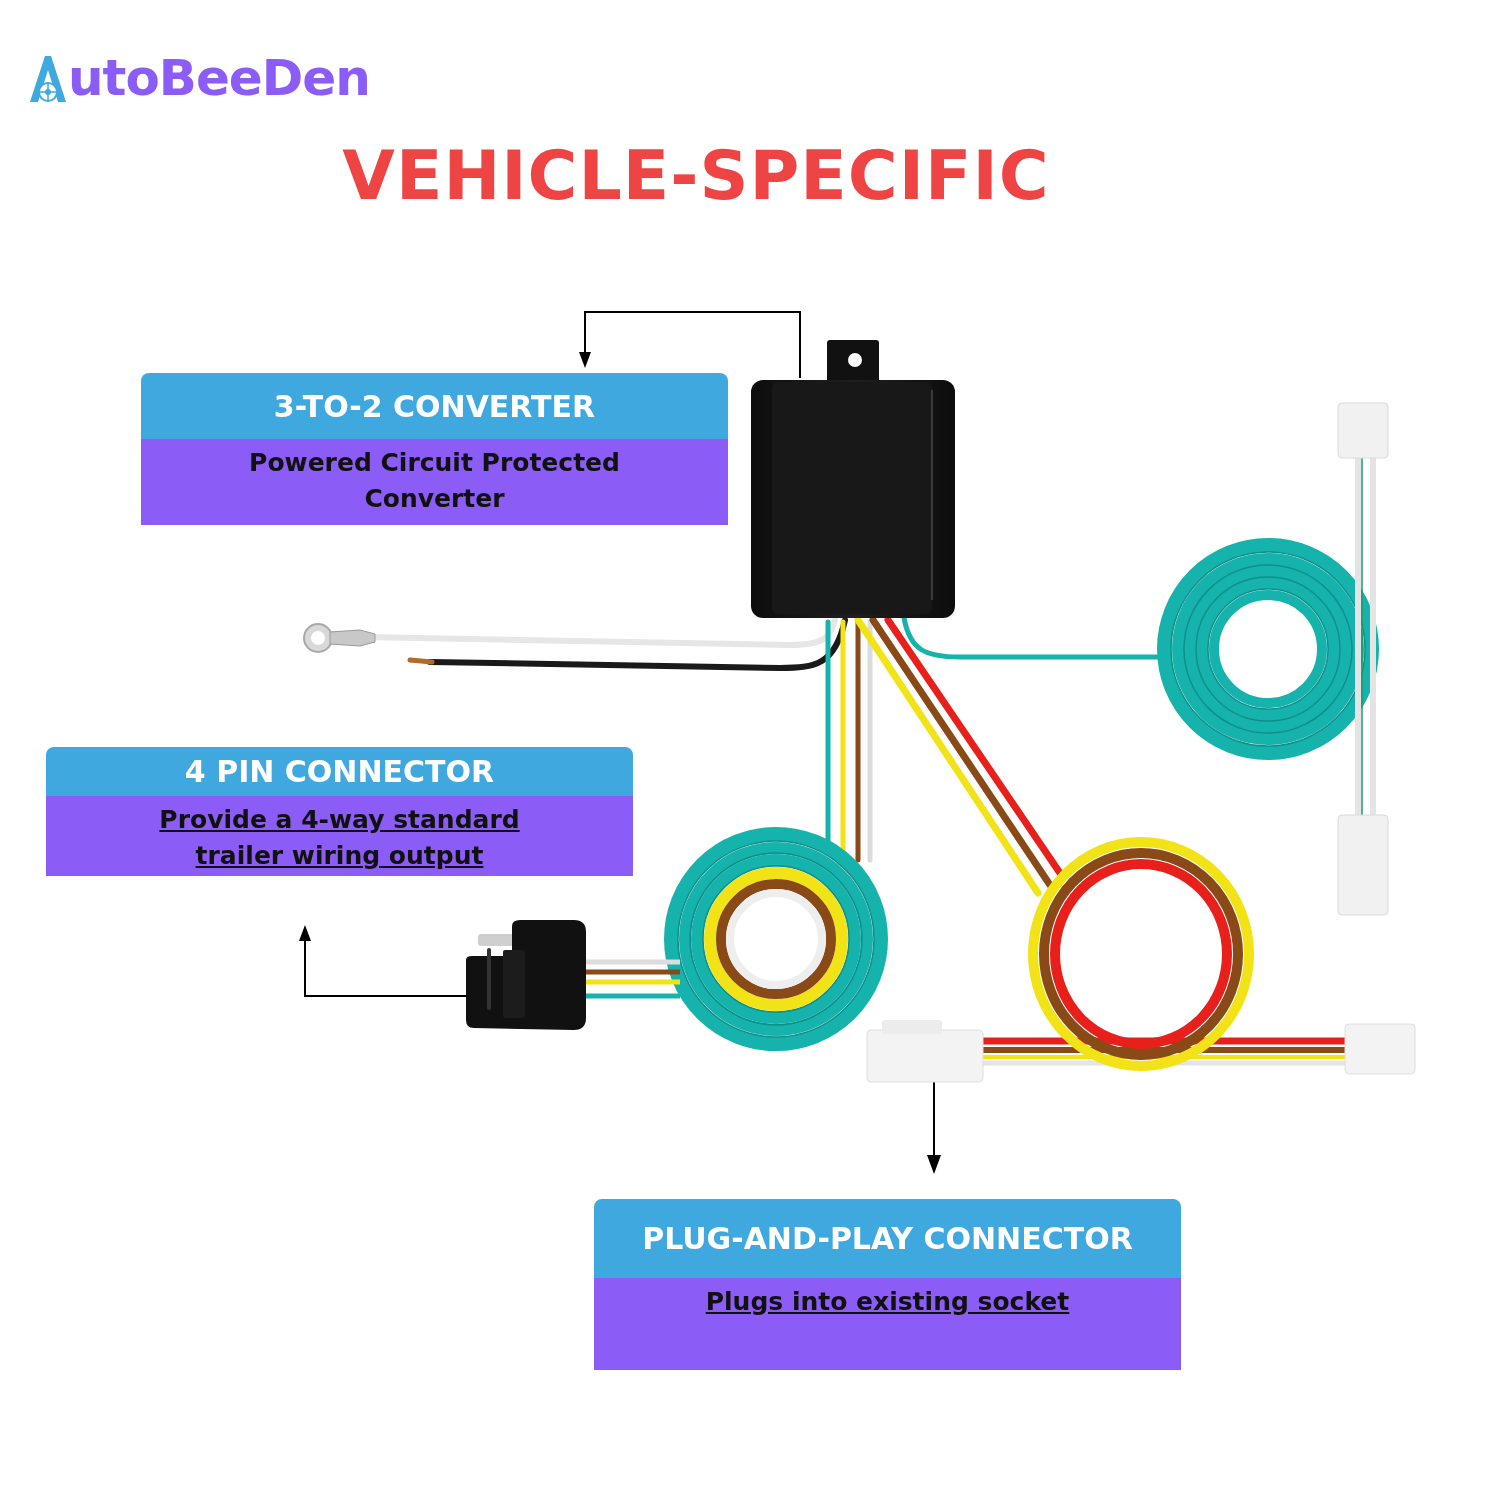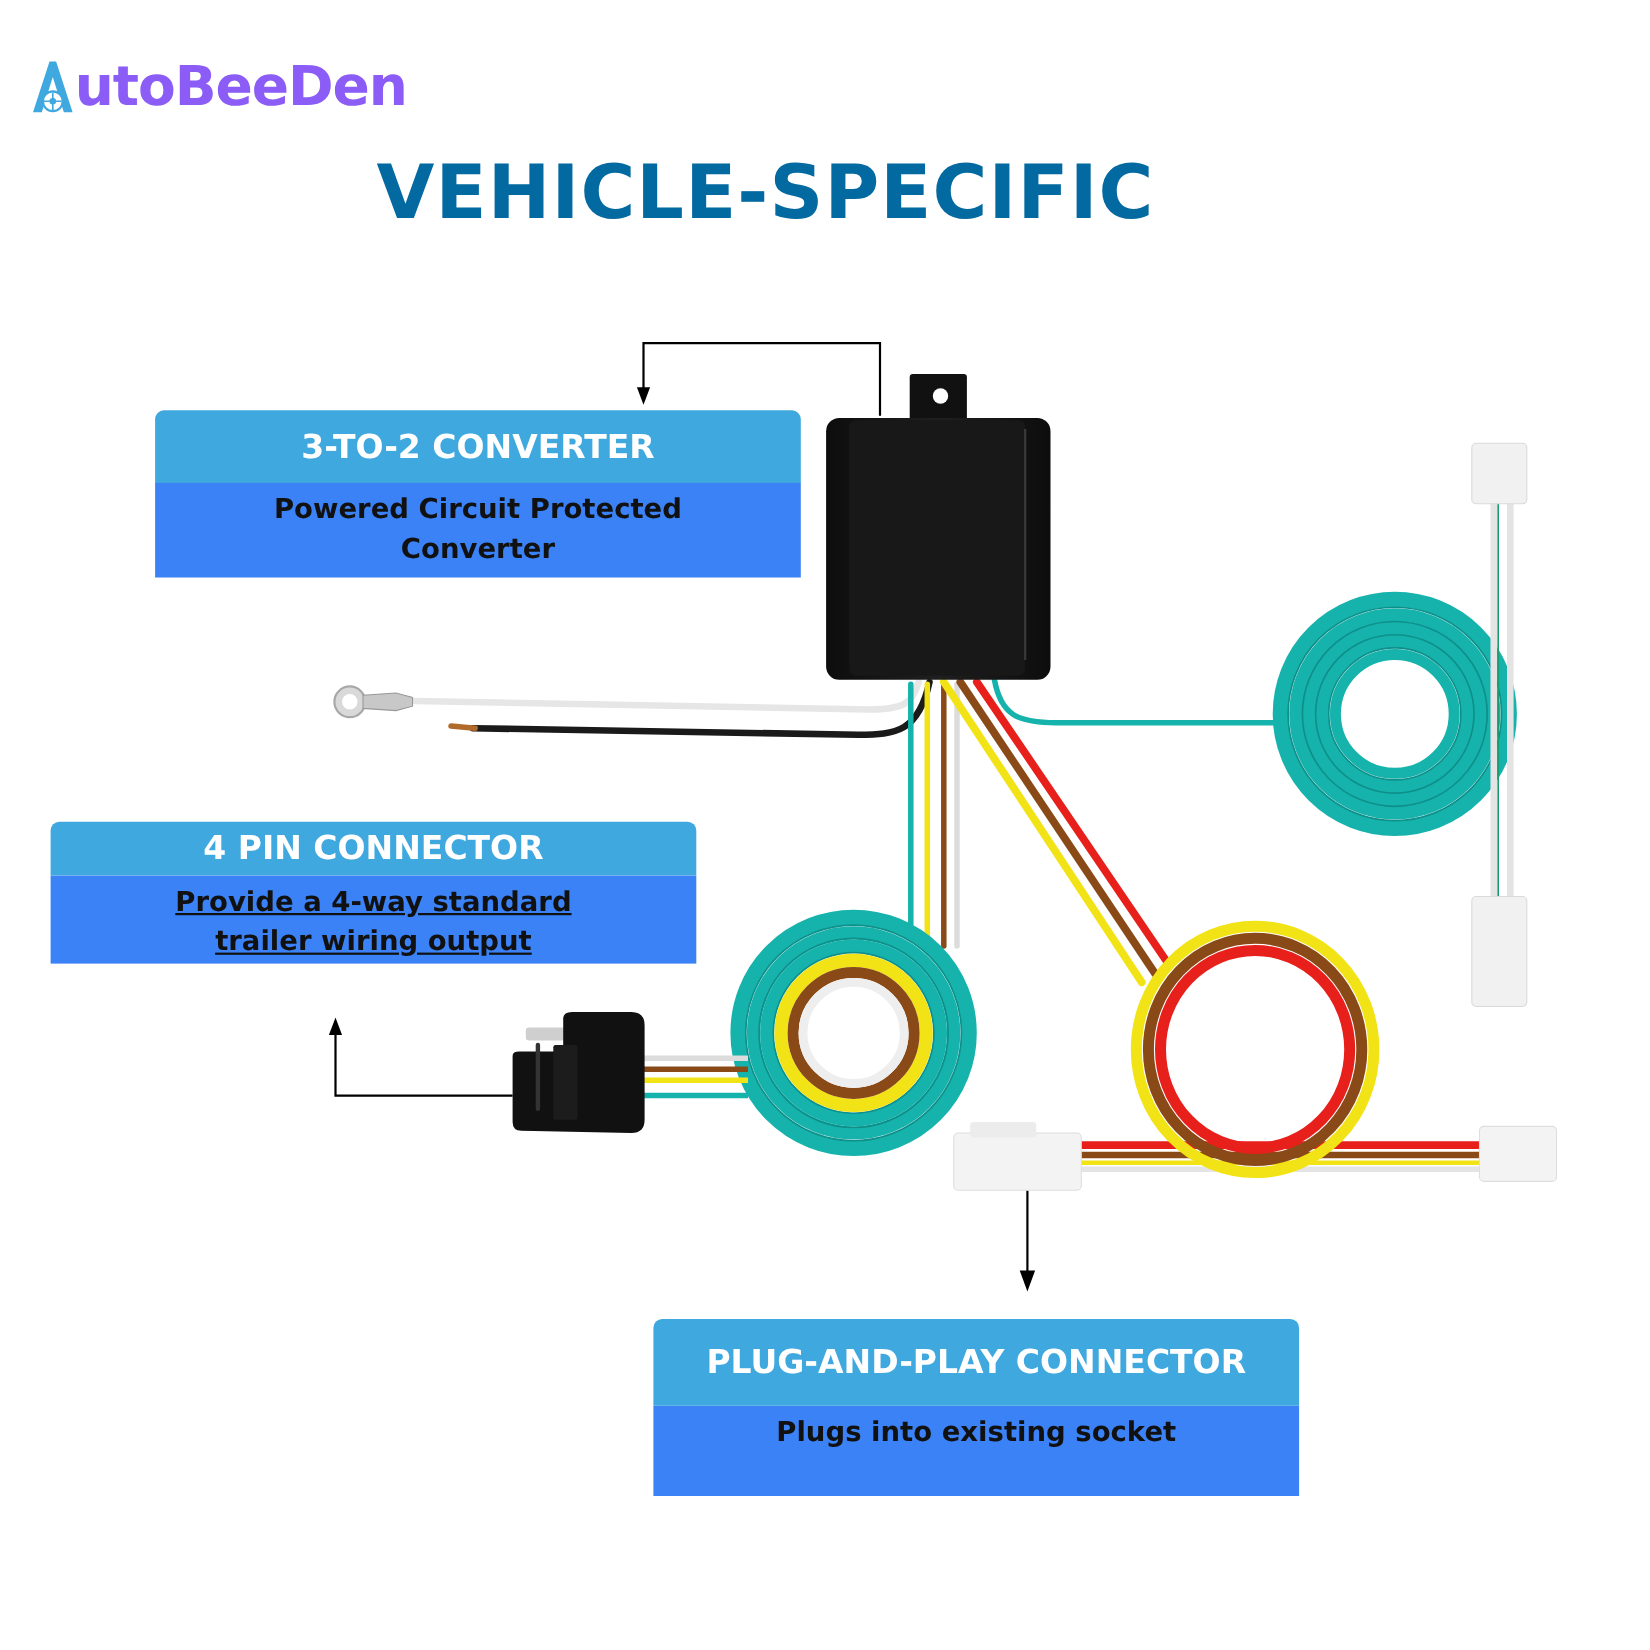"VEHICLE-SPECIFIC" .title { color: #0369a1 -> #ef4444 }
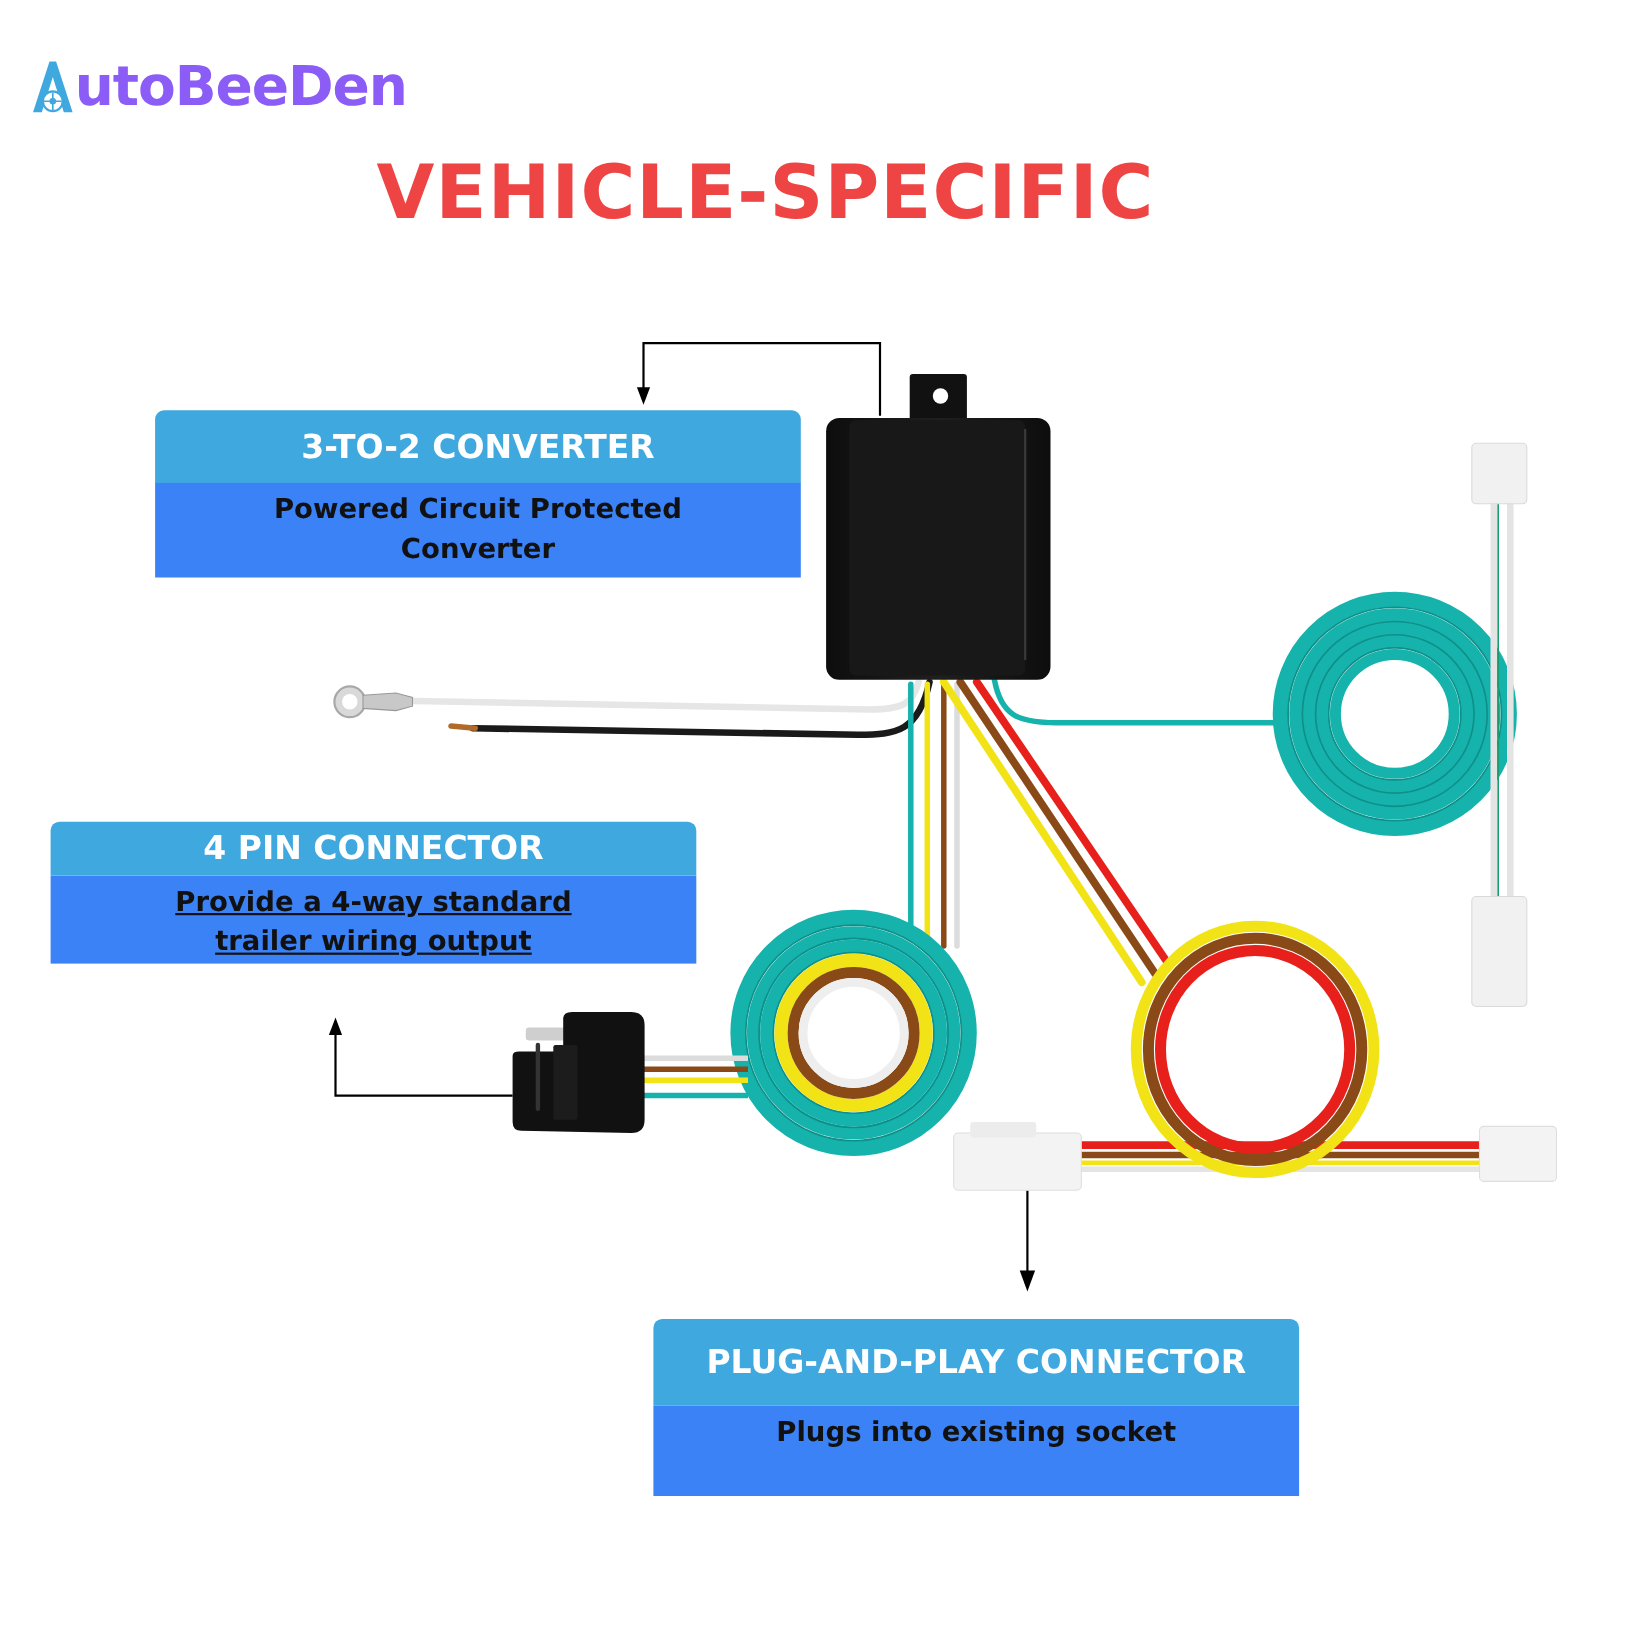"Powered Circuit Protected" .callout .body { background: #3b82f6 -> #8b5cf6 }
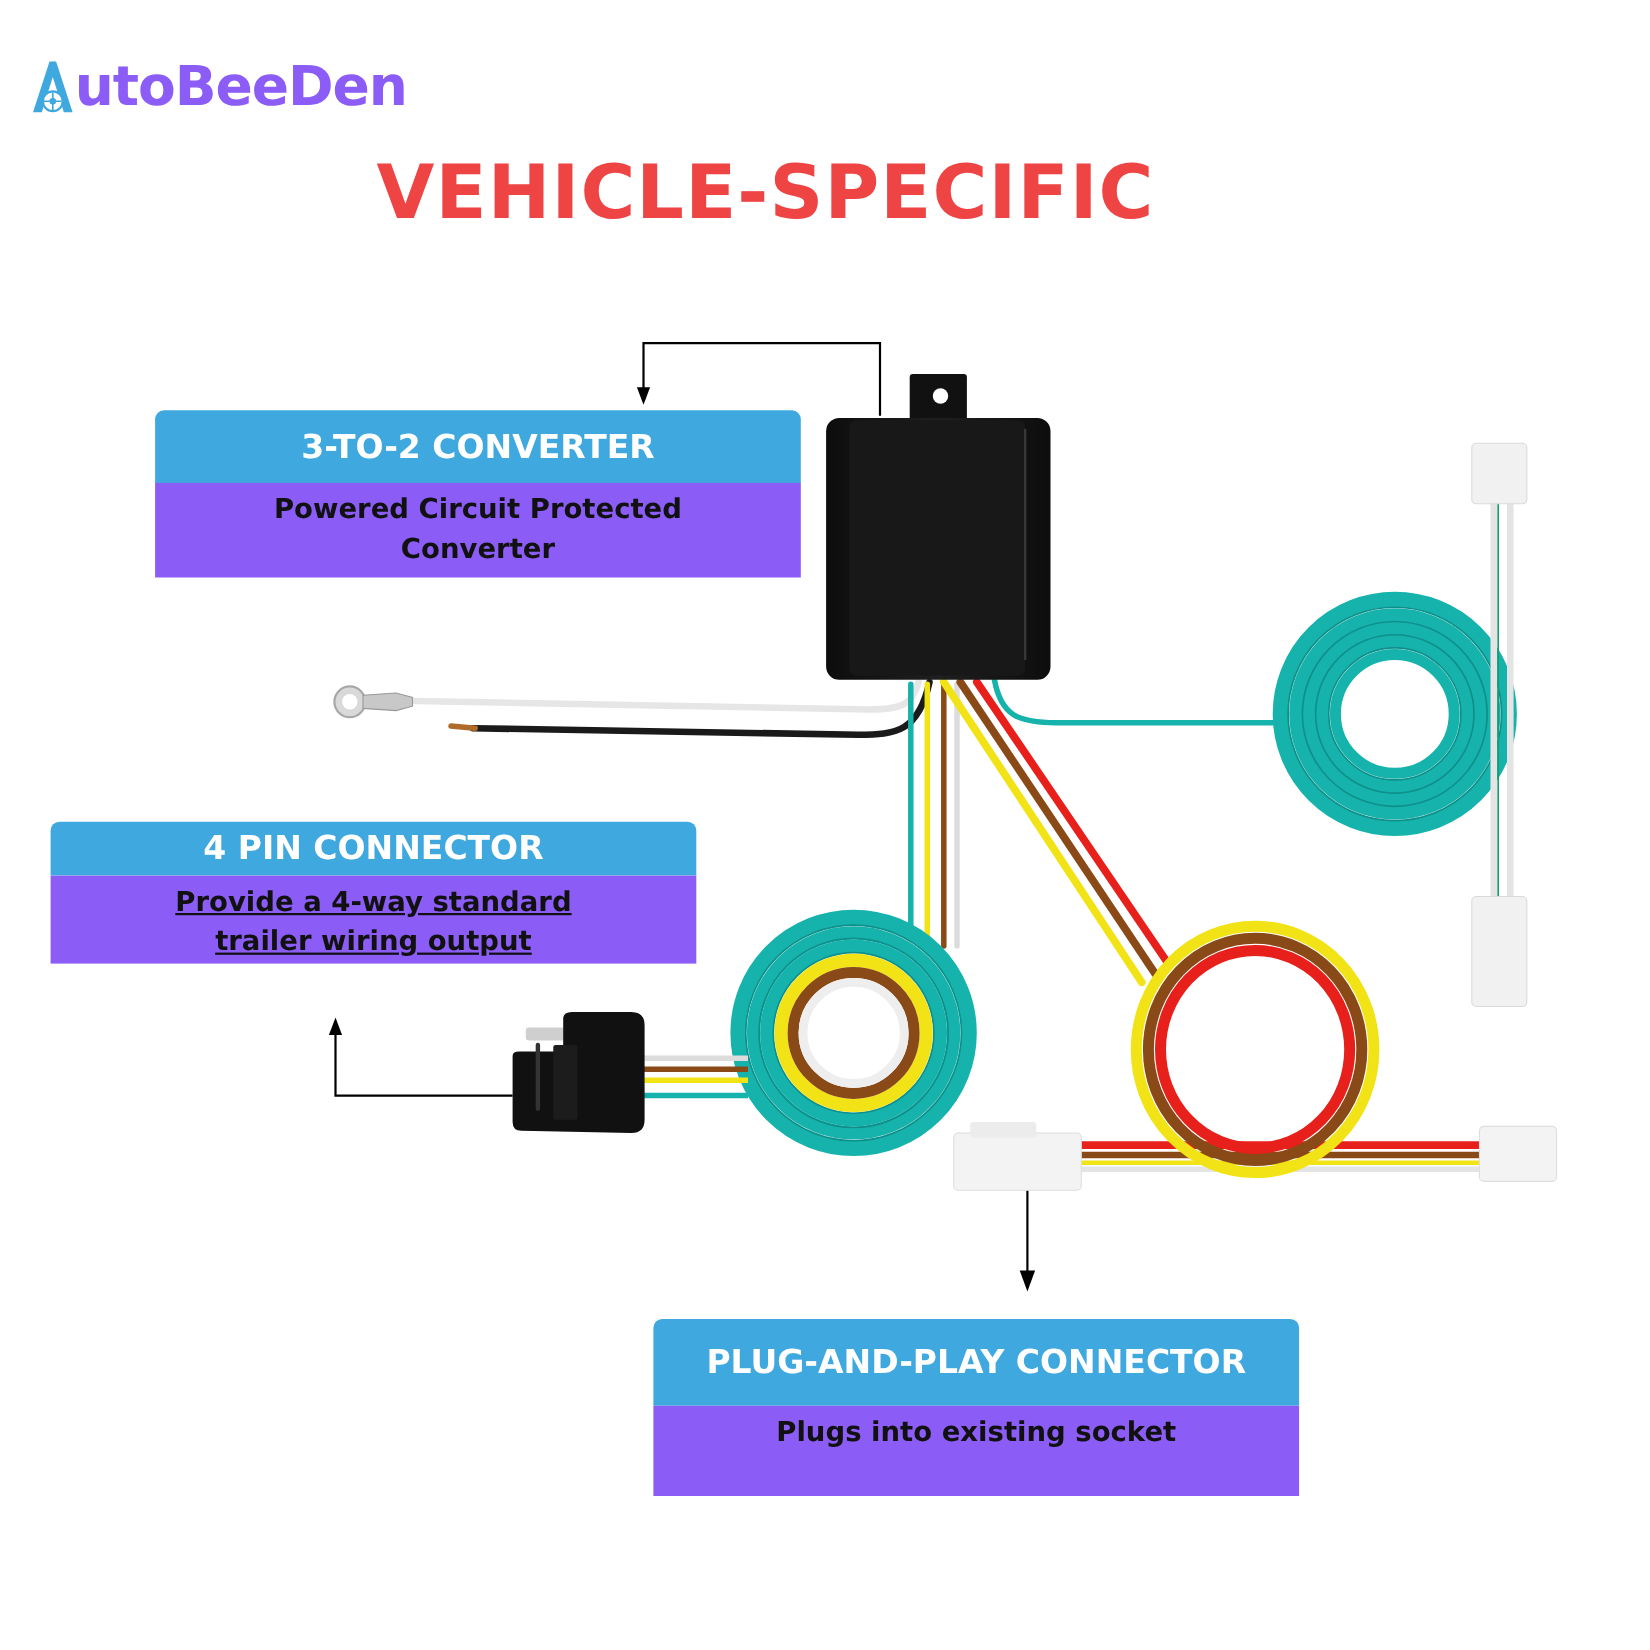"Plugs into existing socket" #c3 .body { height: 82px -> 92px; text-decoration: none -> underline }
